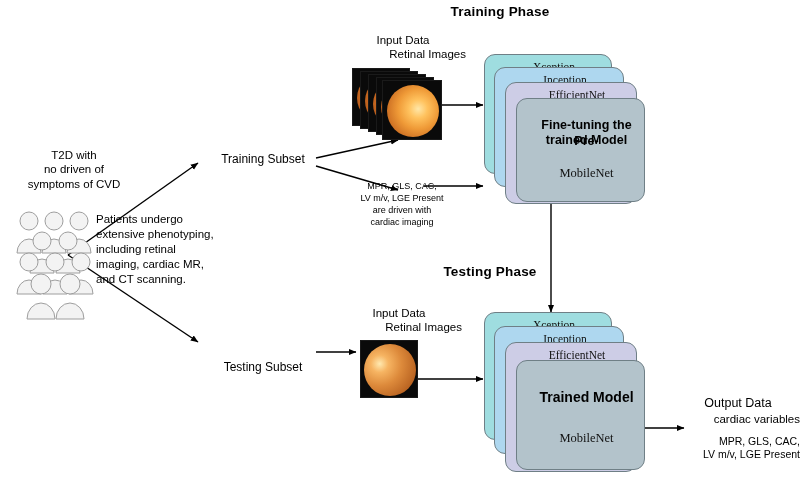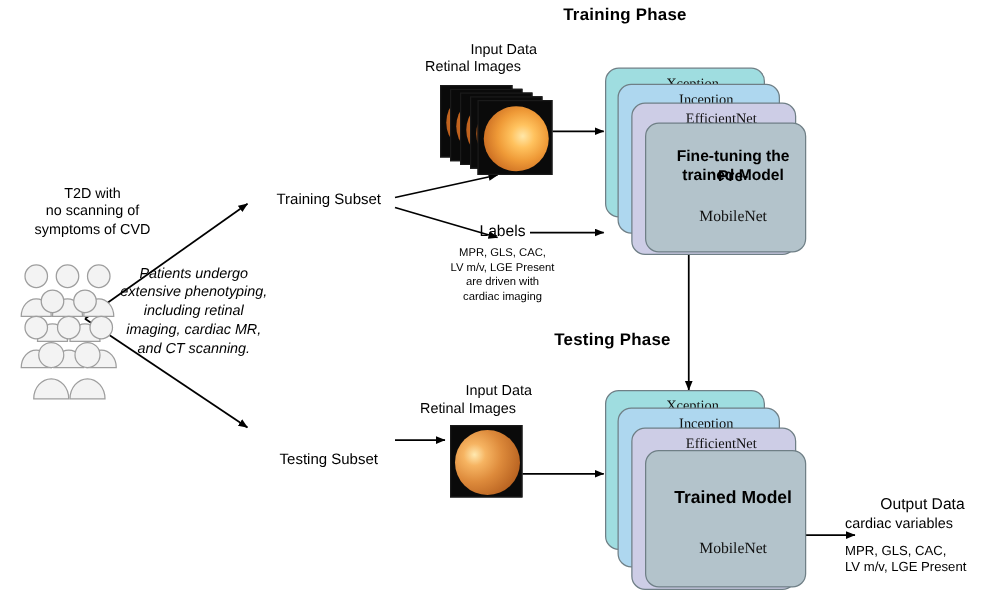"Retinal Images" .sub { text-align: left -> right }
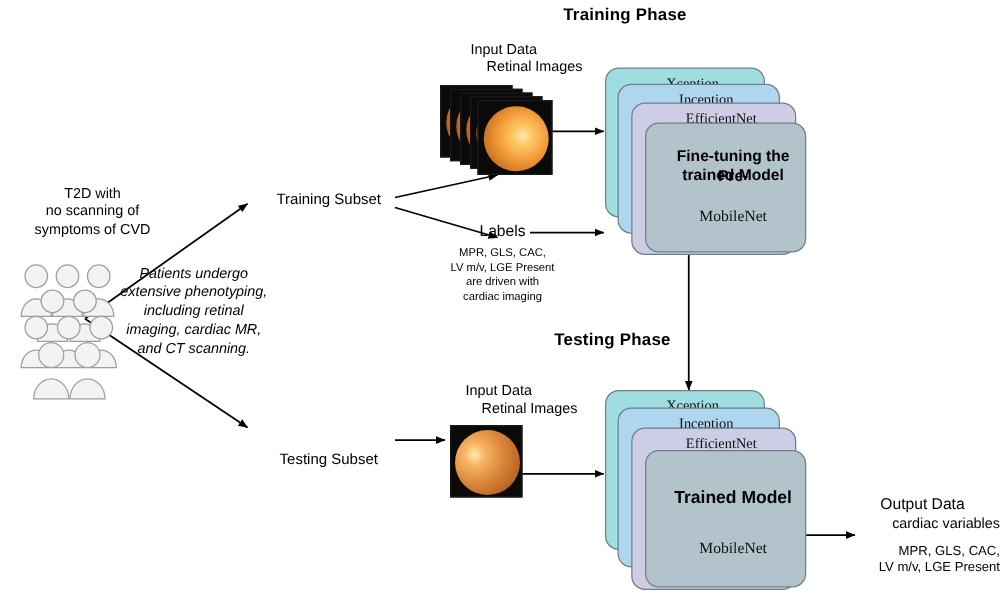"no scanning of" div.hdr { text: scanning -> driven }
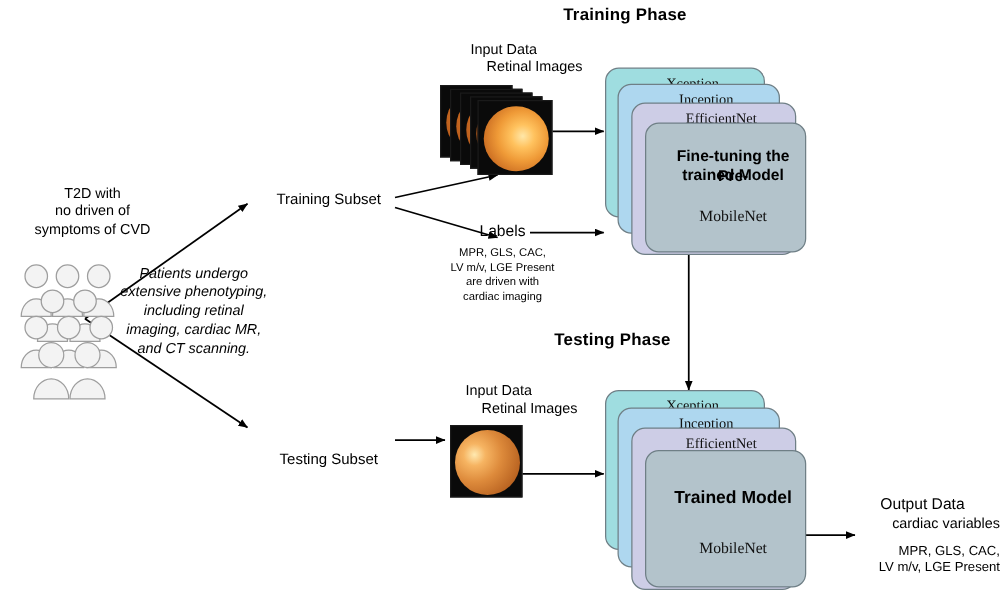"Labels" div.hdr { html: <div>Labels</div> -> none }
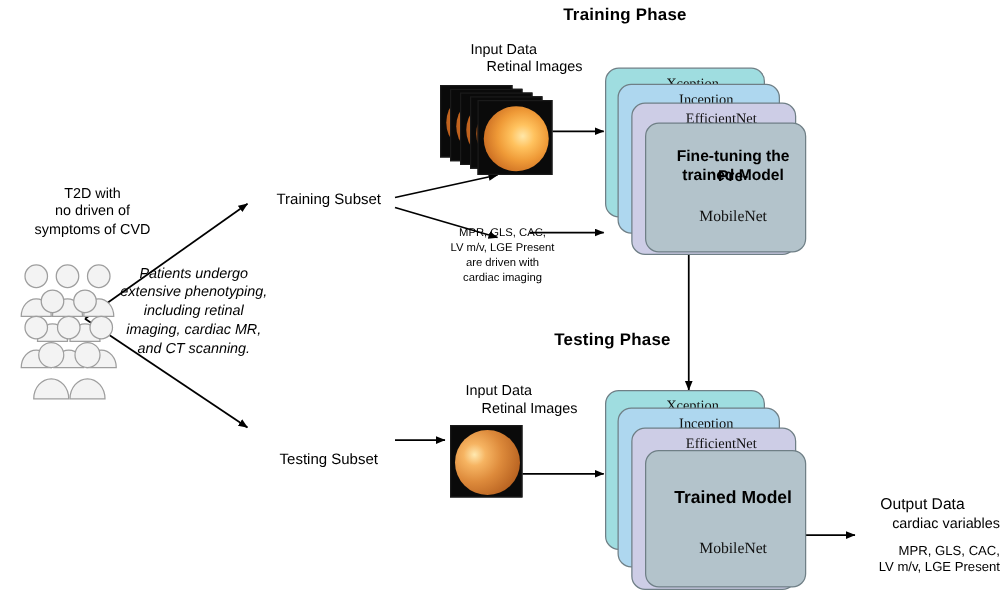"Patients undergo extensive phenotyping," .para { font-style: italic -> none; text-align: center -> none }
